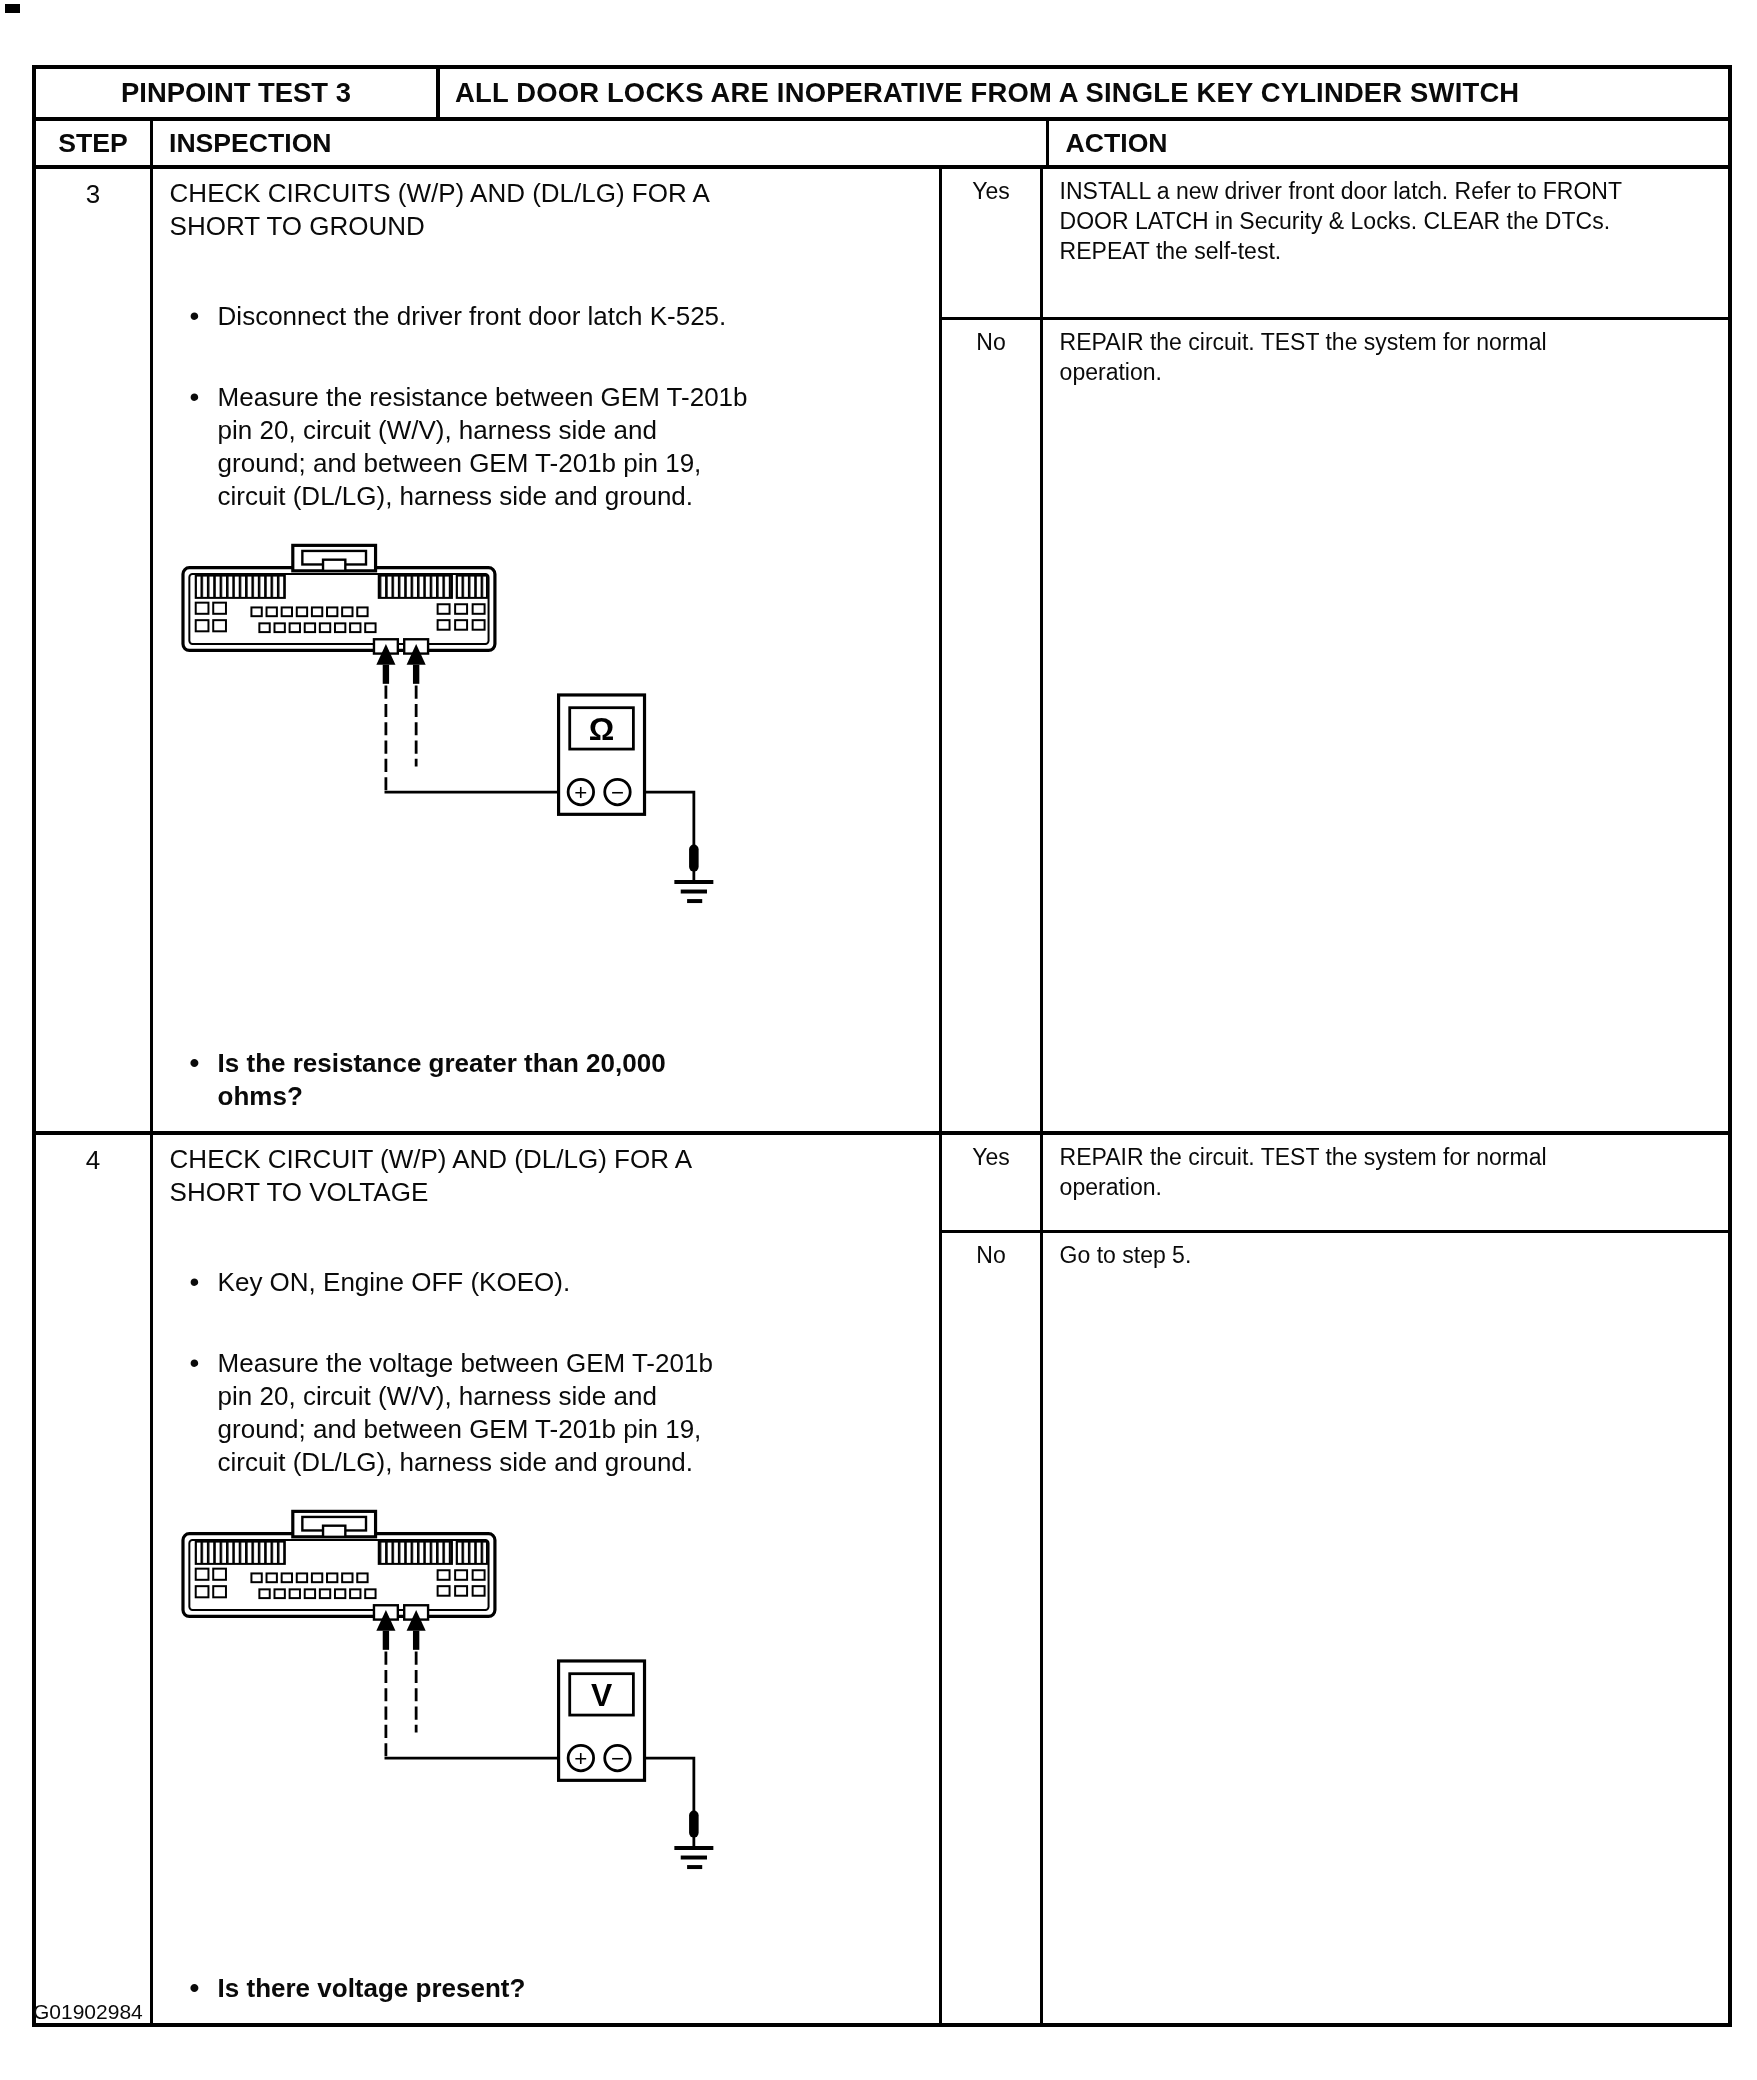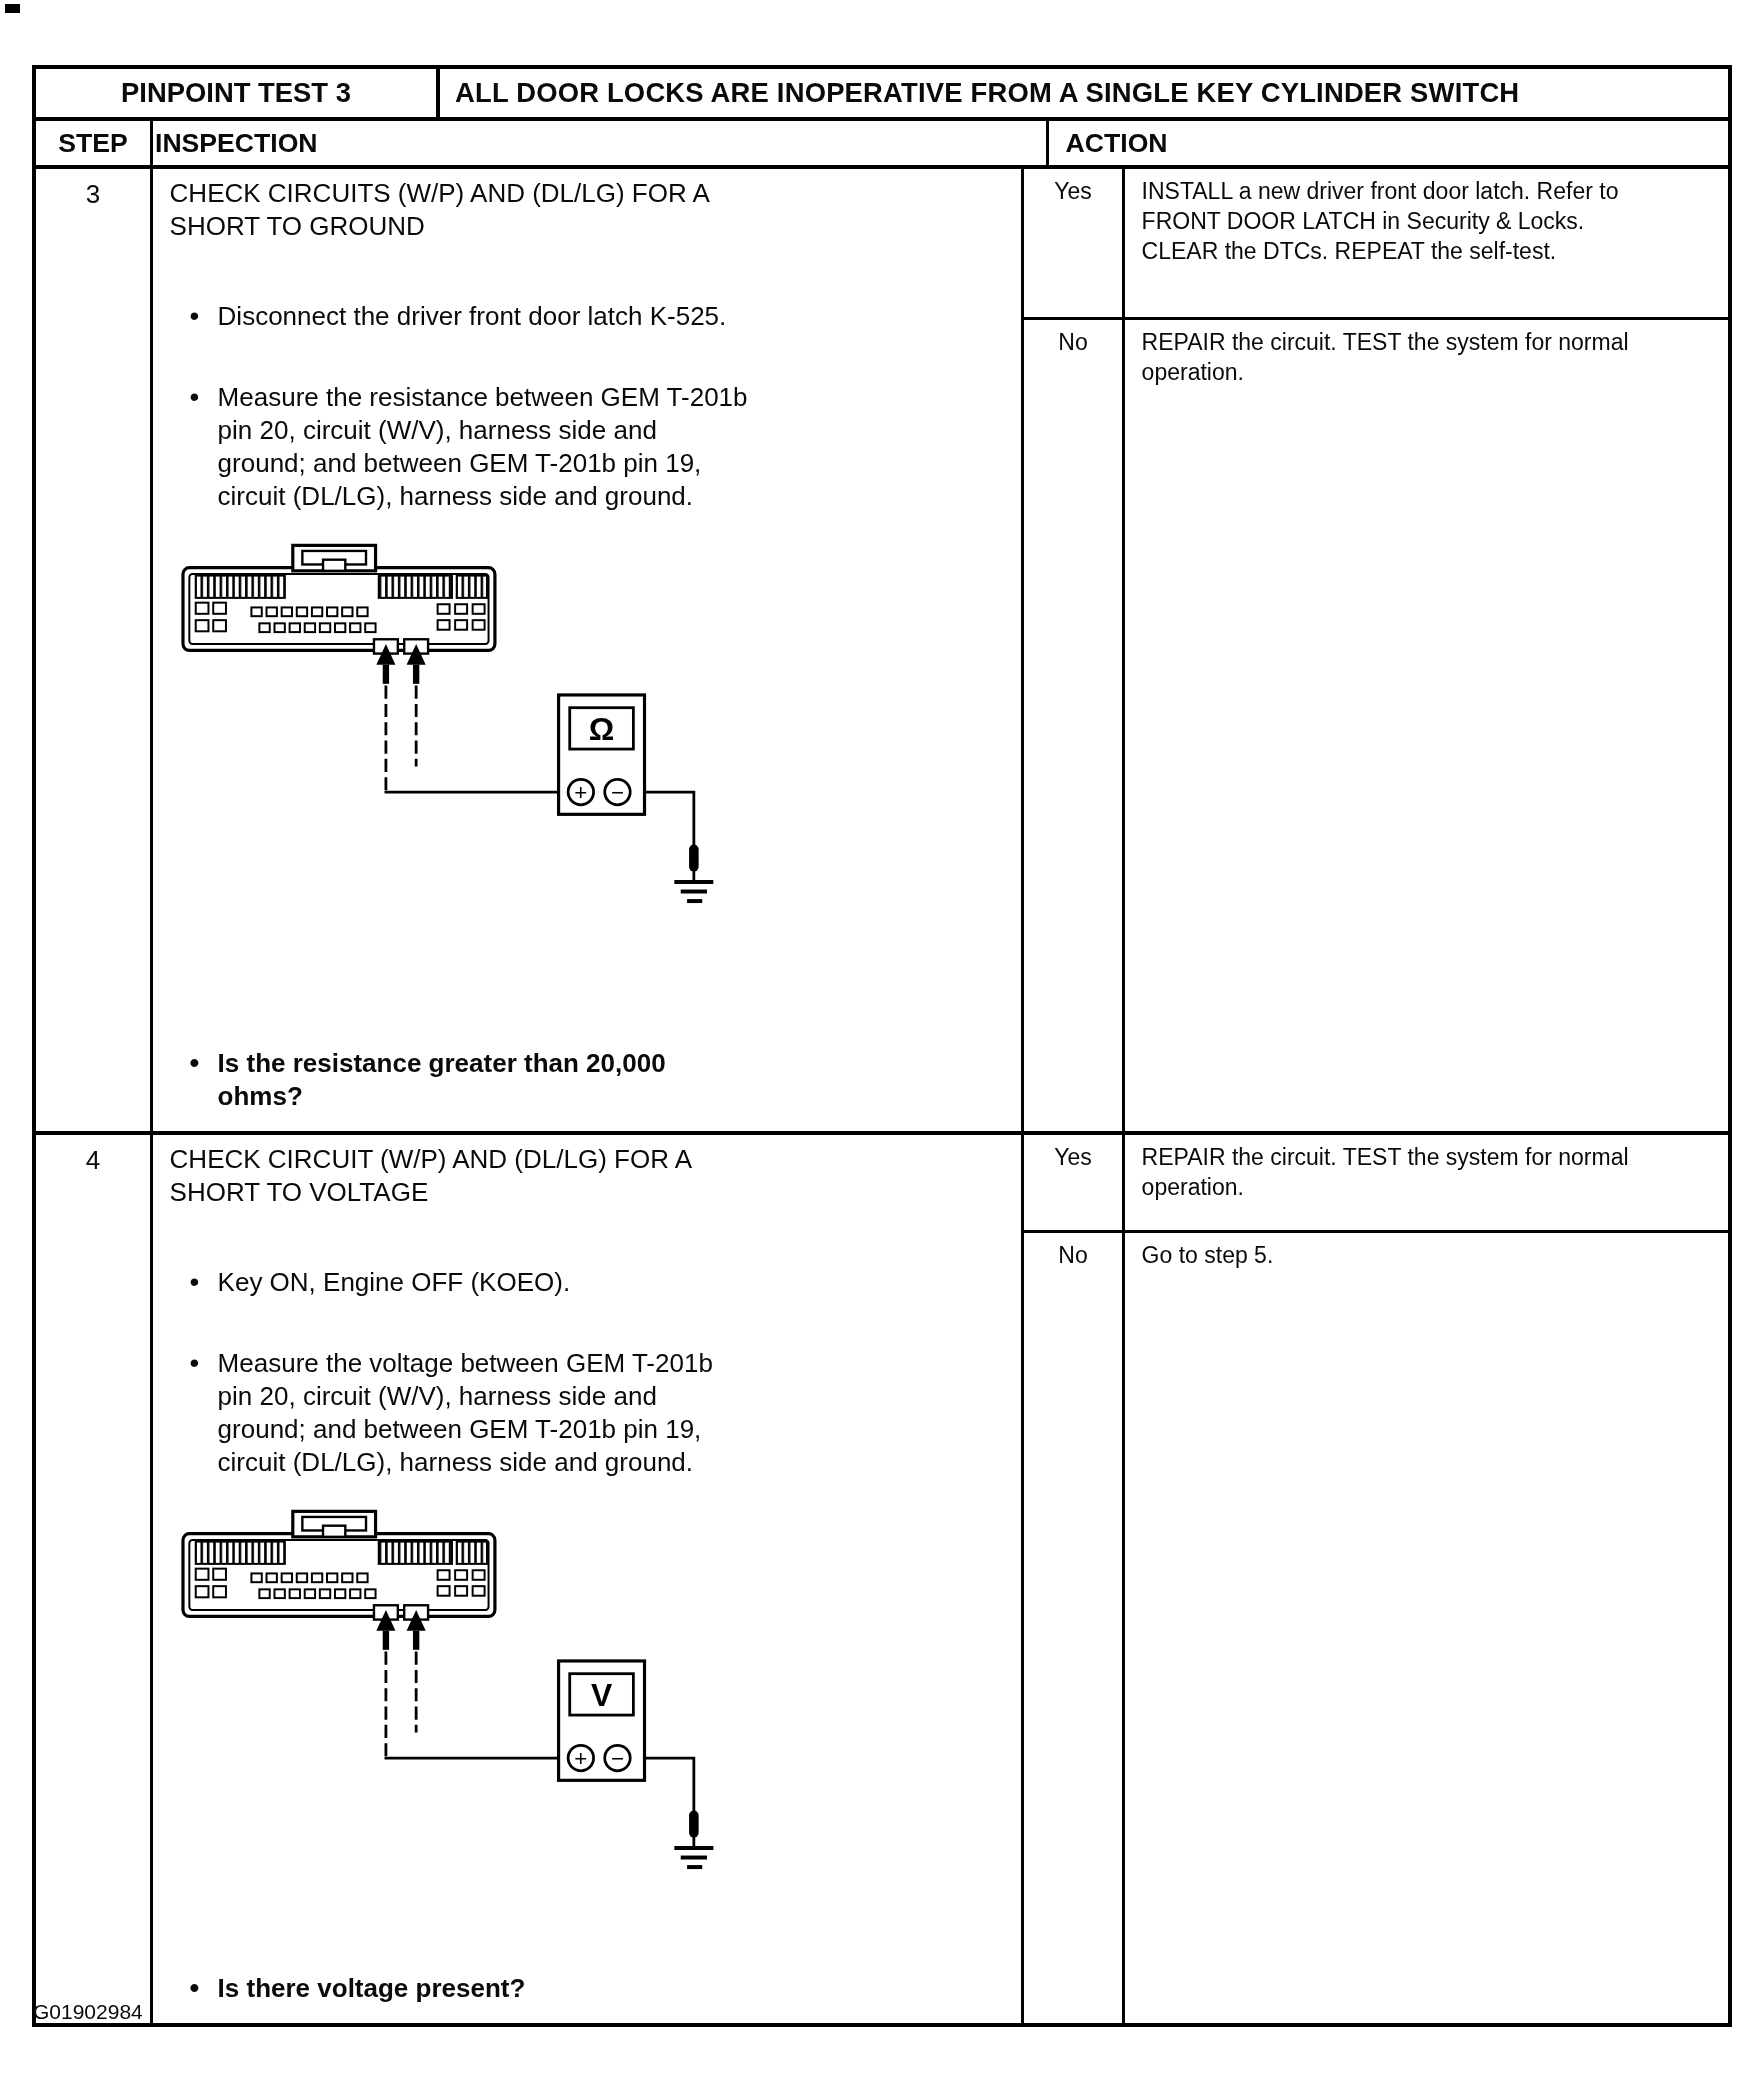"INSPECTION" .h-inspection { padding-left: 2px -> 16px }
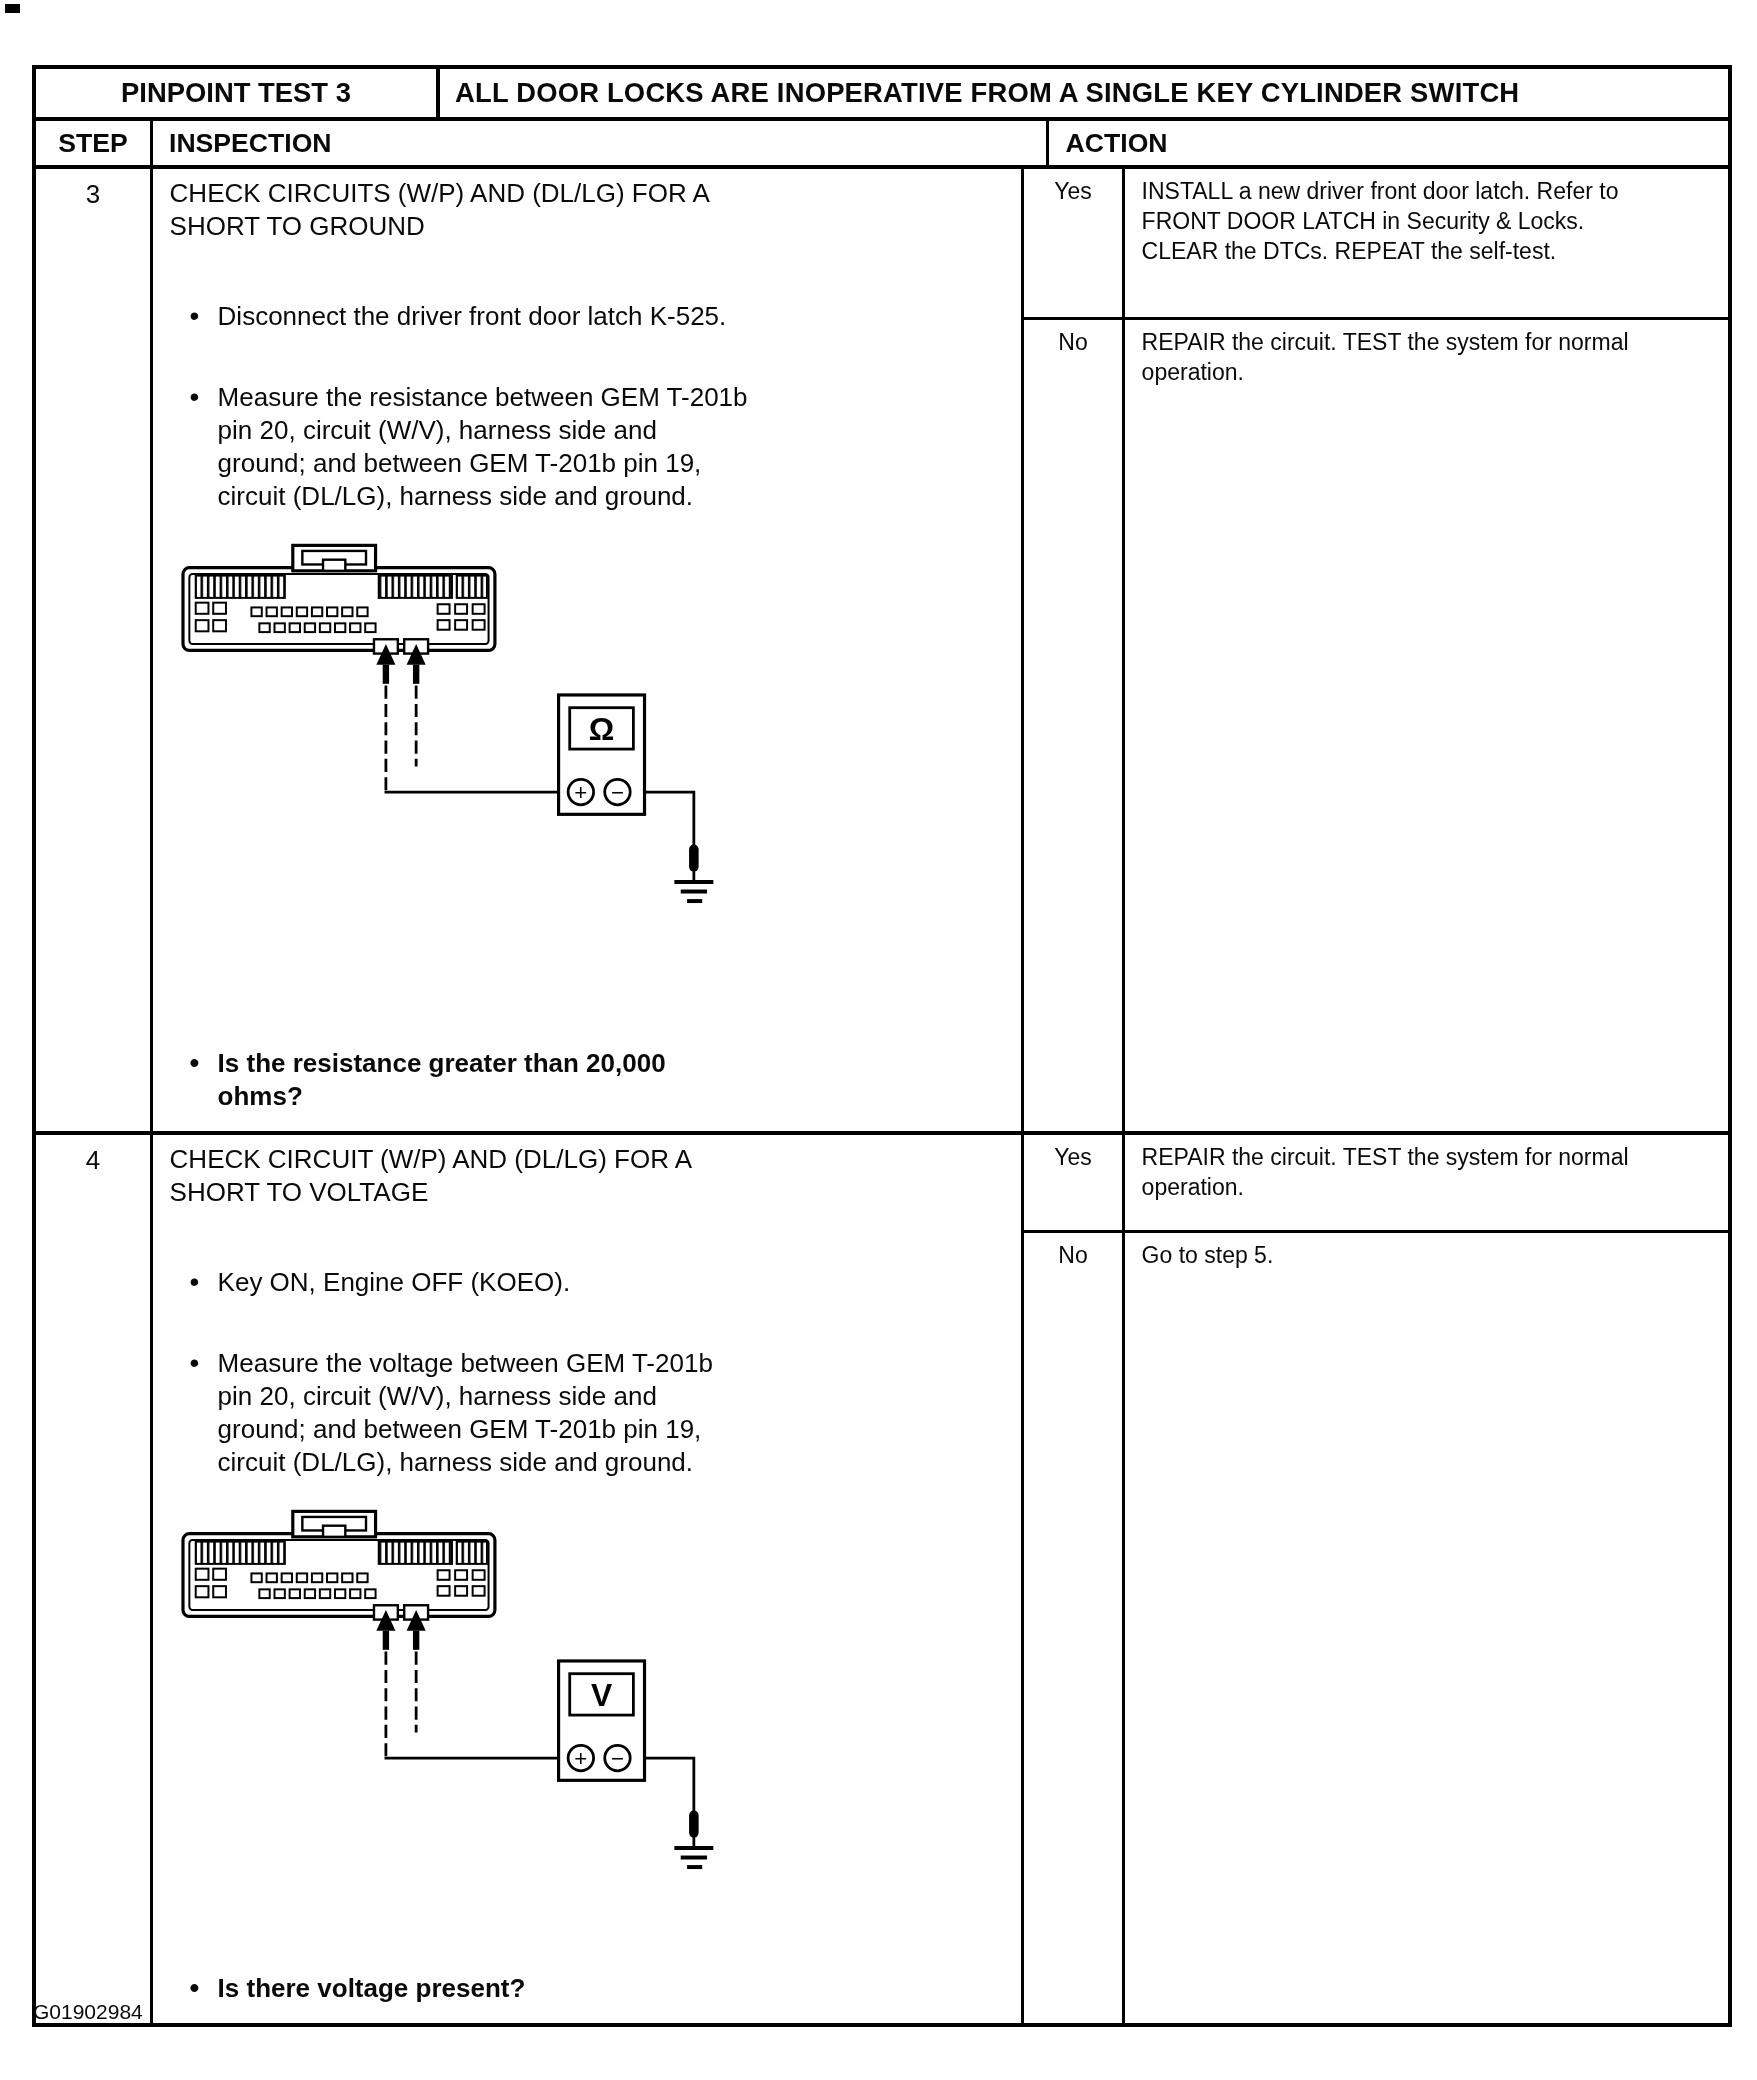"CHECK CIRCUITS (W/P) AND (DL/LG)" .inspection-cell { width: 871px -> 789px }
